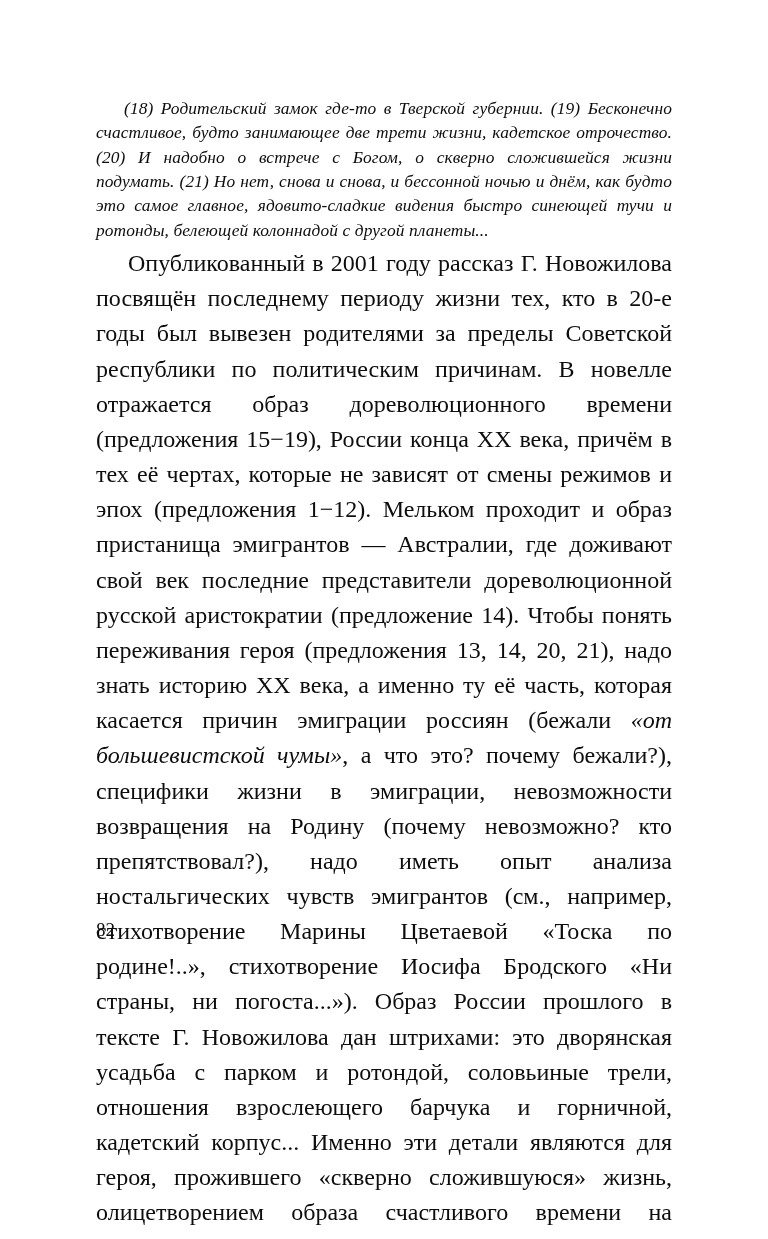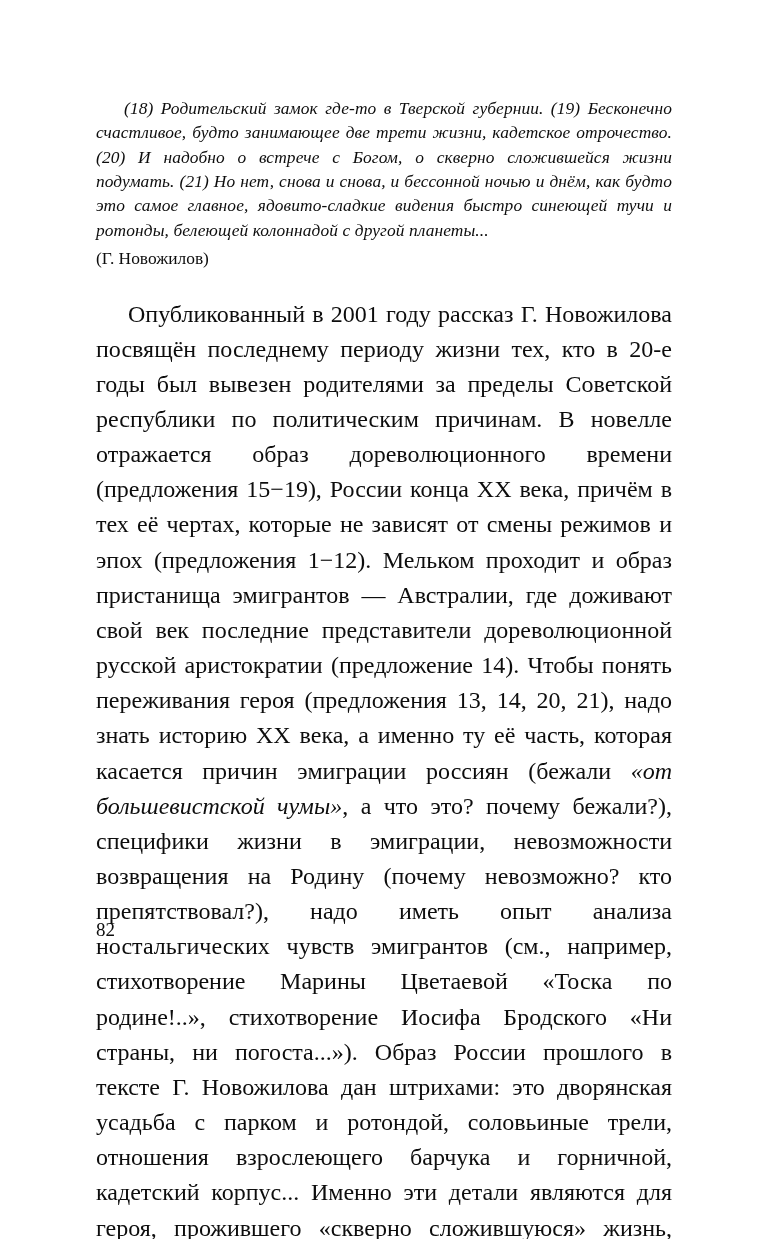"(Г. Новожилов)" div.quote-attr { html: <div>(Г. Новожилов)</div> -> none }
